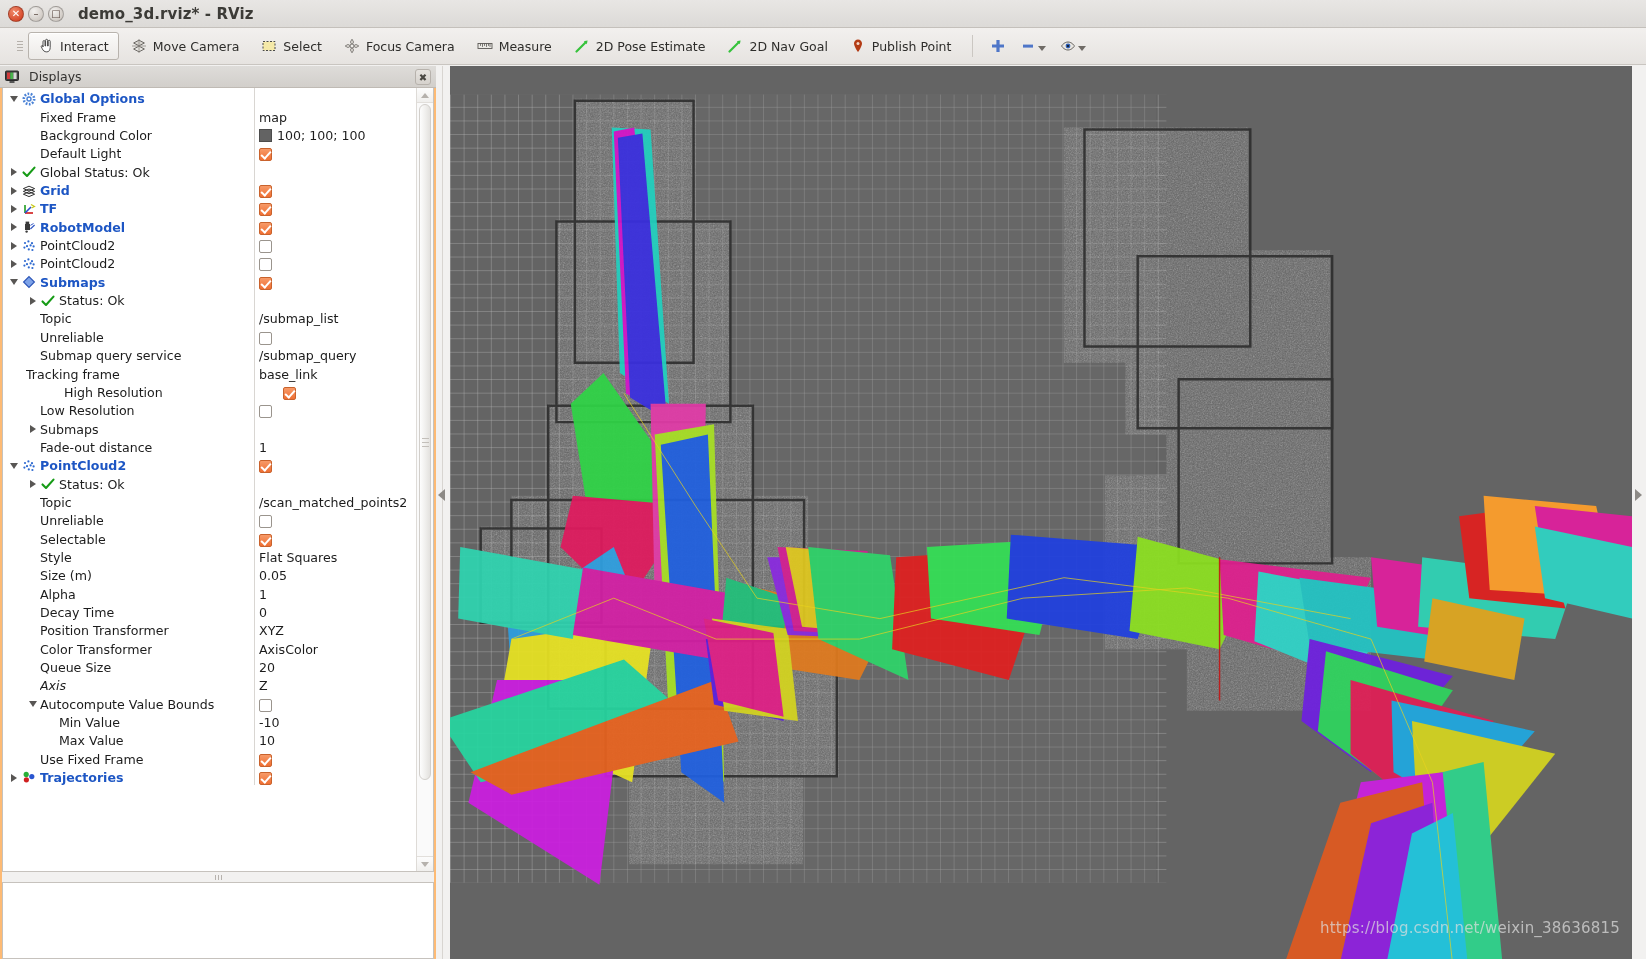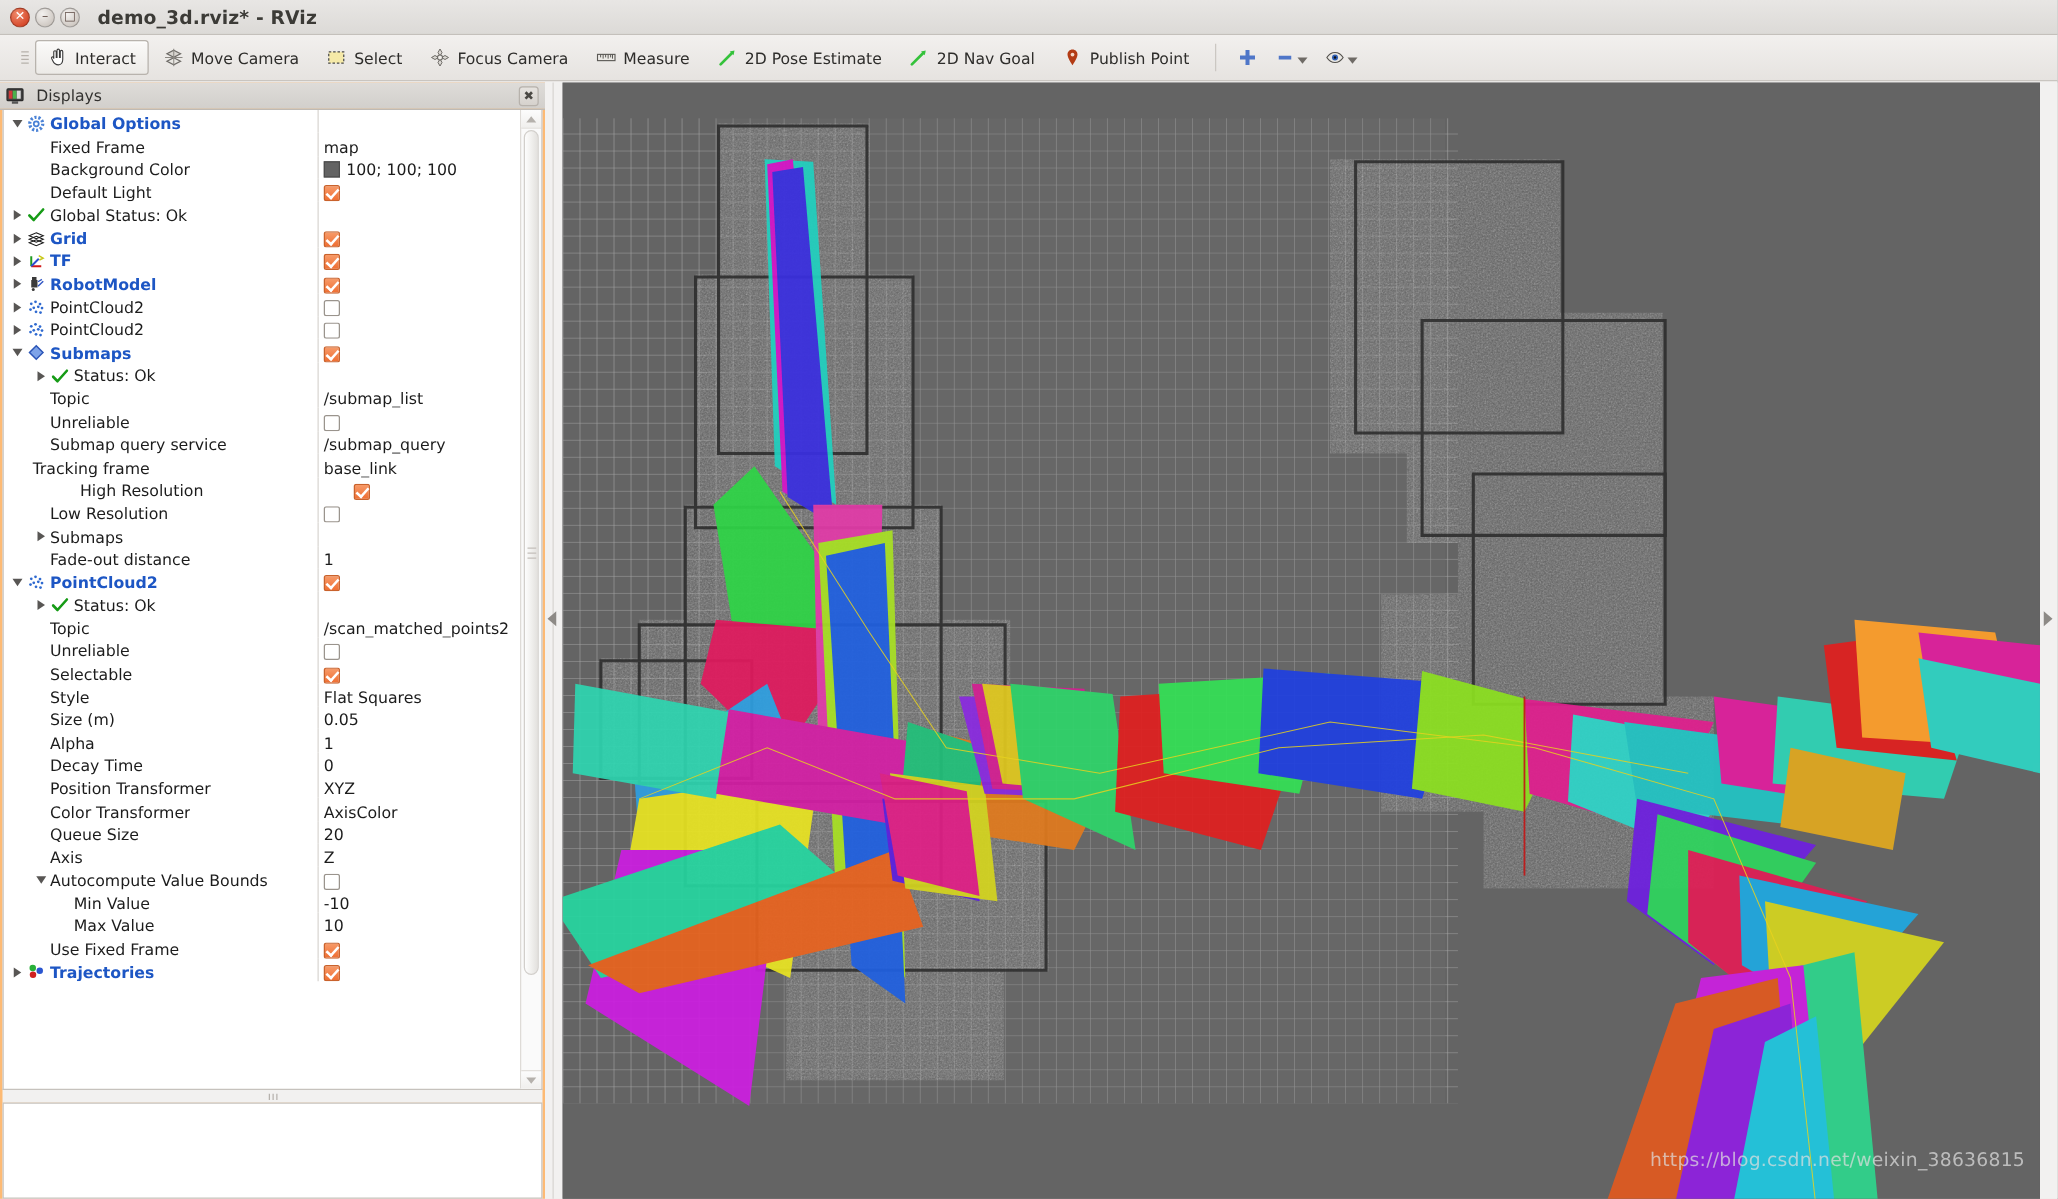"Axis" div.namecell { font-style: none -> italic }
